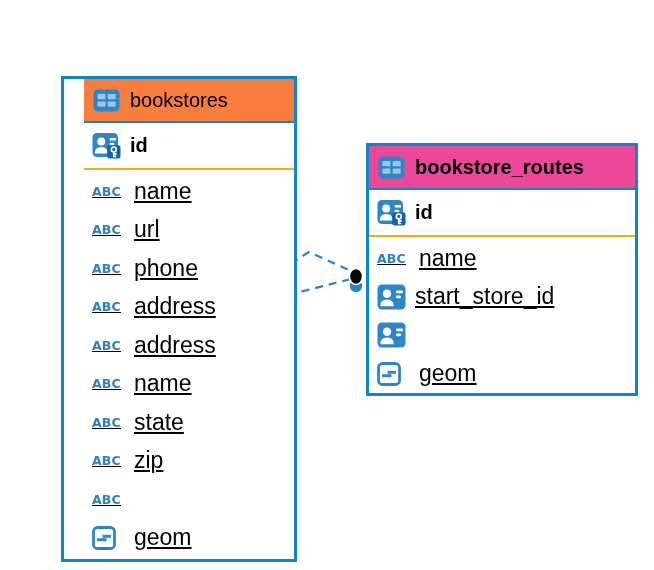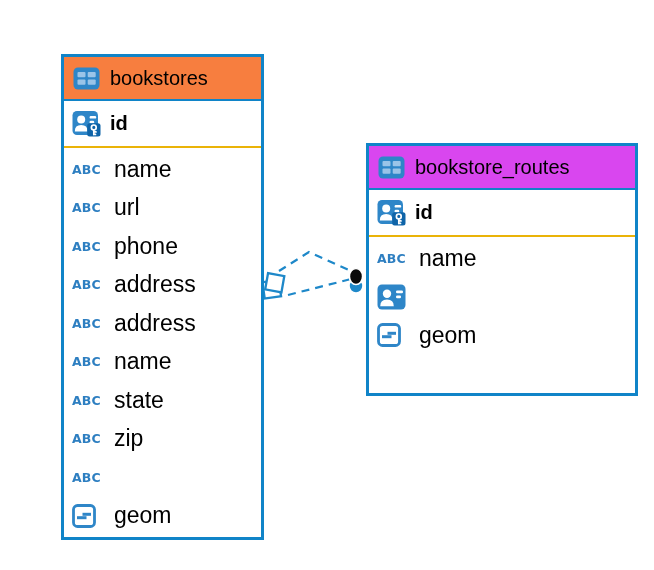"bookstores" .t-bookstores { padding-left: none -> 20px; top: 54px -> 76px; width: 203px -> 236px }
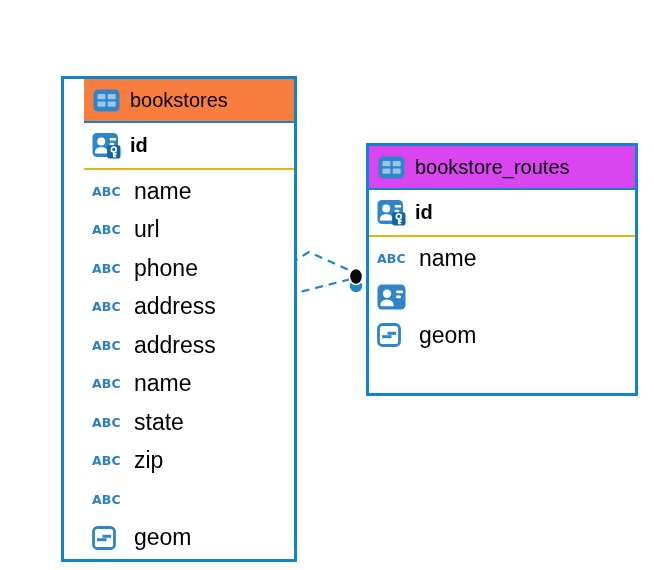"bookstore_routes" .t-routes .t-header { background: #d946ef -> #ec4899; font-weight: none -> bold }
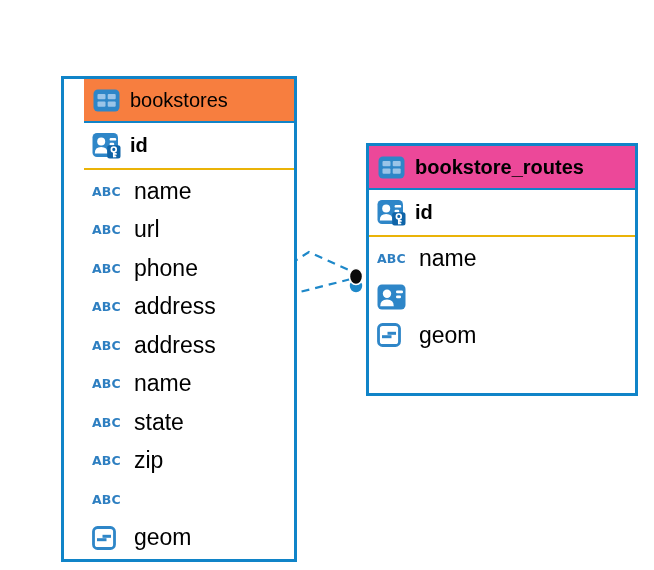"ABC" .rows { text-decoration: none -> underline }
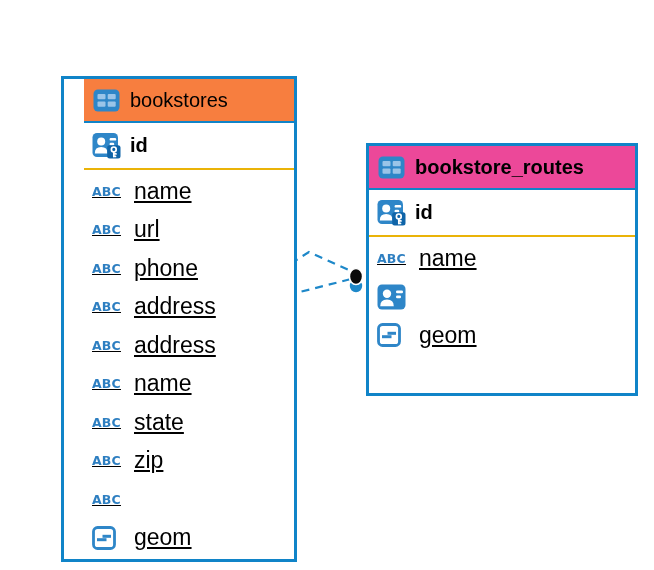"start_store_id" div.col-row { html: none -> <div> <span> <svg> <rect></rect> <circle></circle> <path></path> <rect></rect> <rect></rect> </svg> </span> <span>start_store_id</span> </div> }
